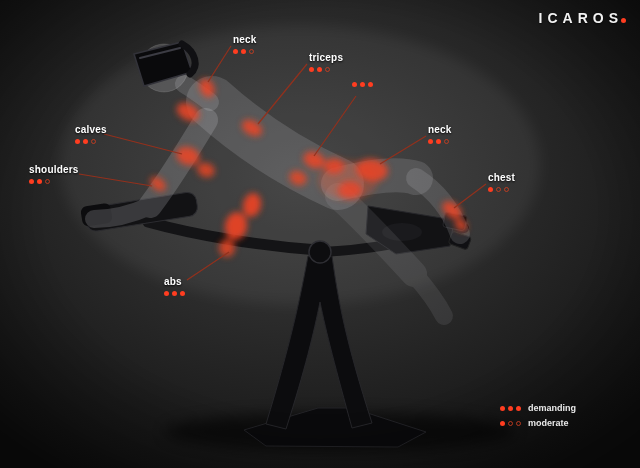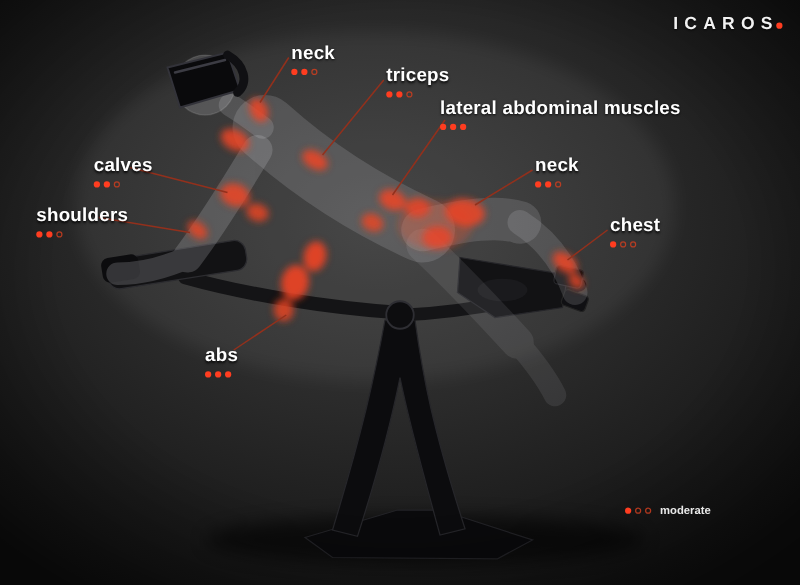"neck" .muscle-label .name { font-size: 15px -> 10px }
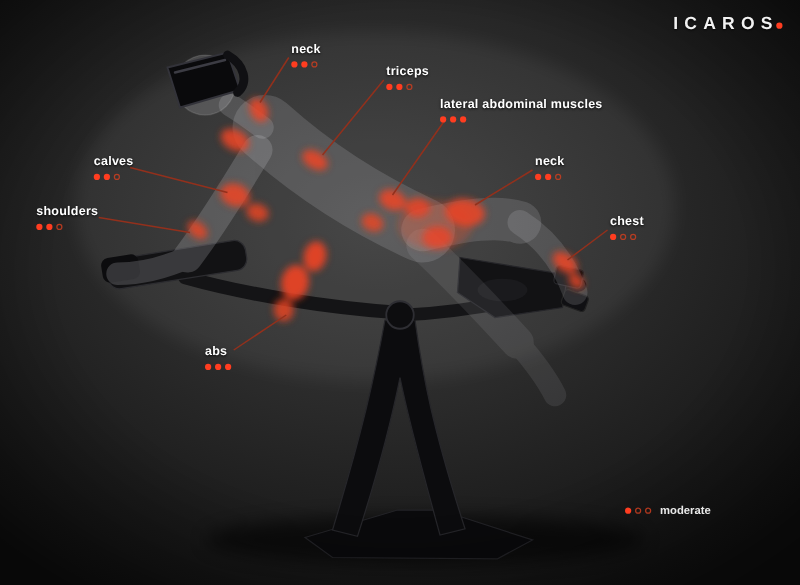"lateral abdominal muscles" div.name { html: <div>lateral abdominal muscles</div> -> none }
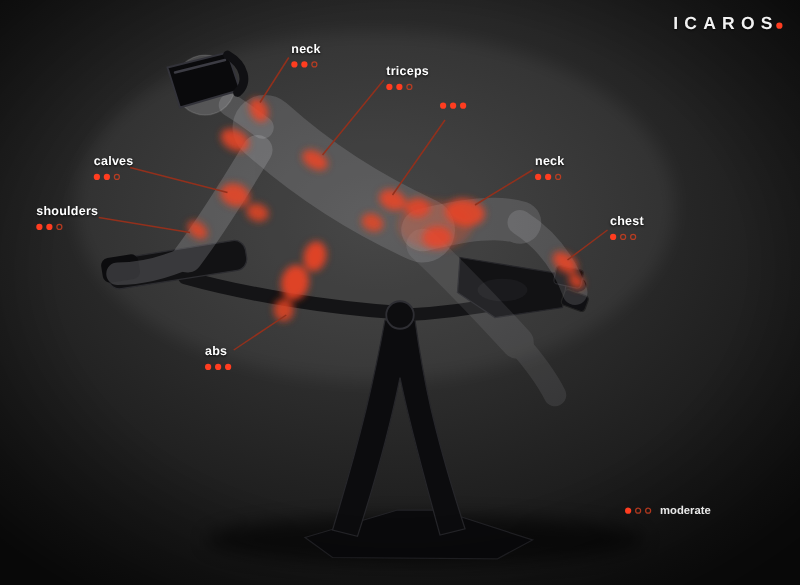"demanding" div.legend-row { html: none -> <div> <div> <span></span> <span></span> <span></span> </div> <div>demanding</div> </div> }
